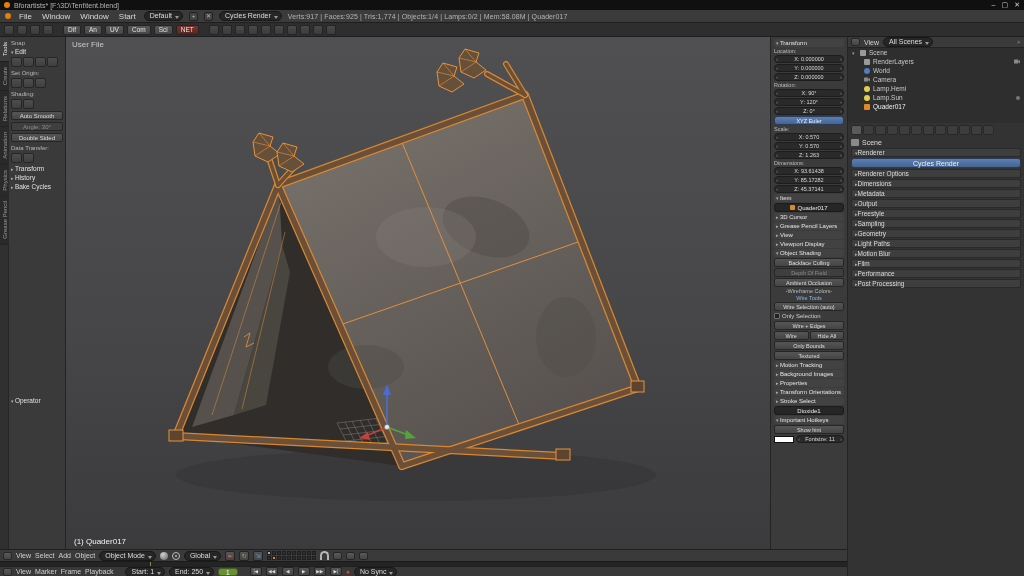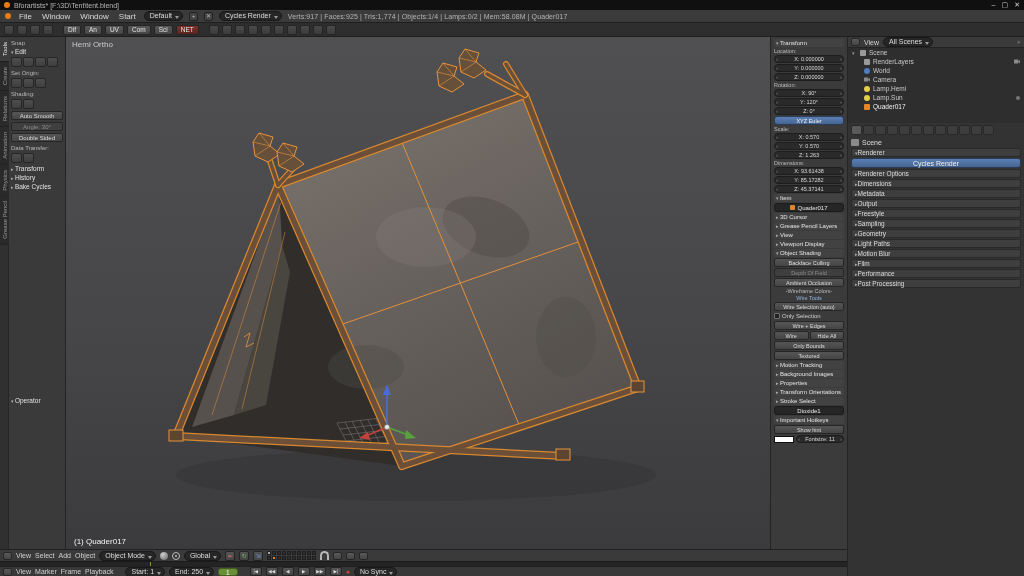"Hemi Ortho" div.vp-label { text: Hemi Ortho -> User File }
